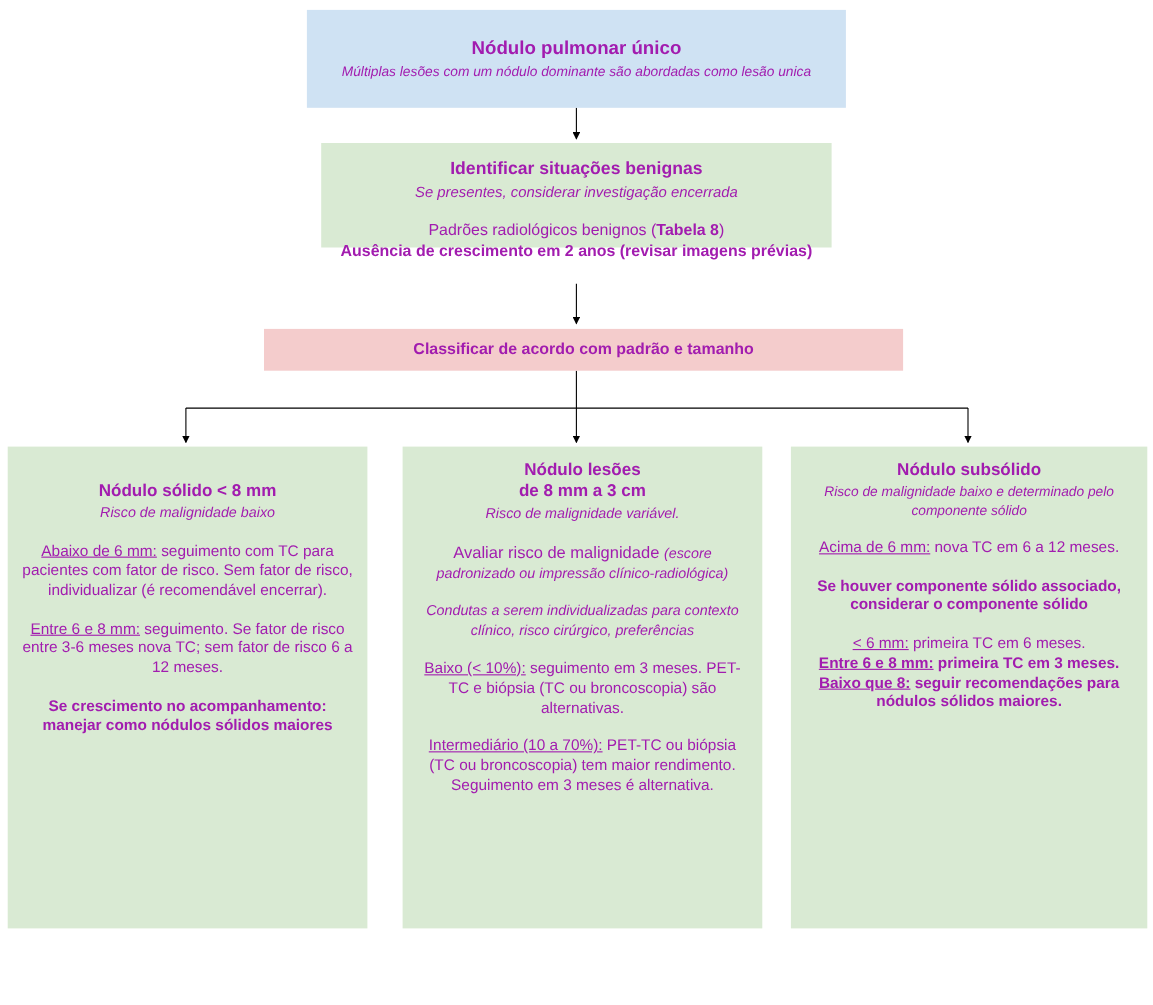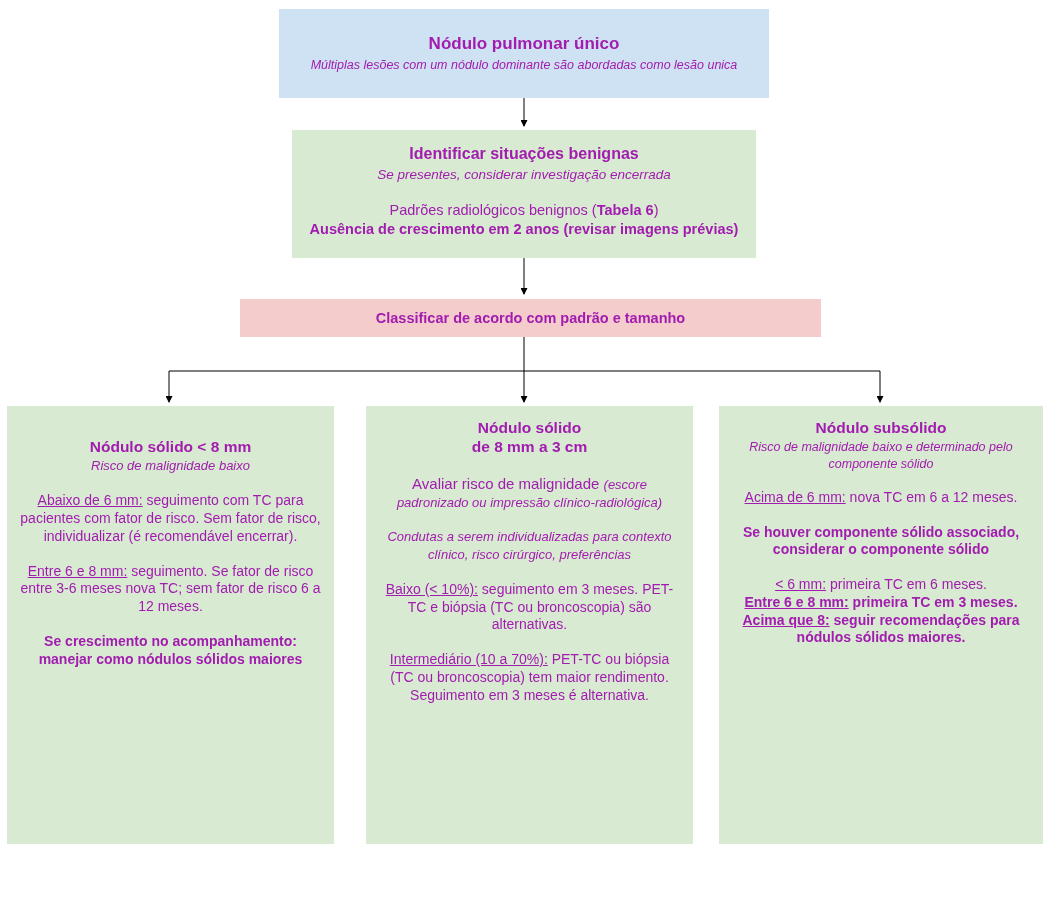"Identificar situações benignas" #benign { height: 128px -> 95px }
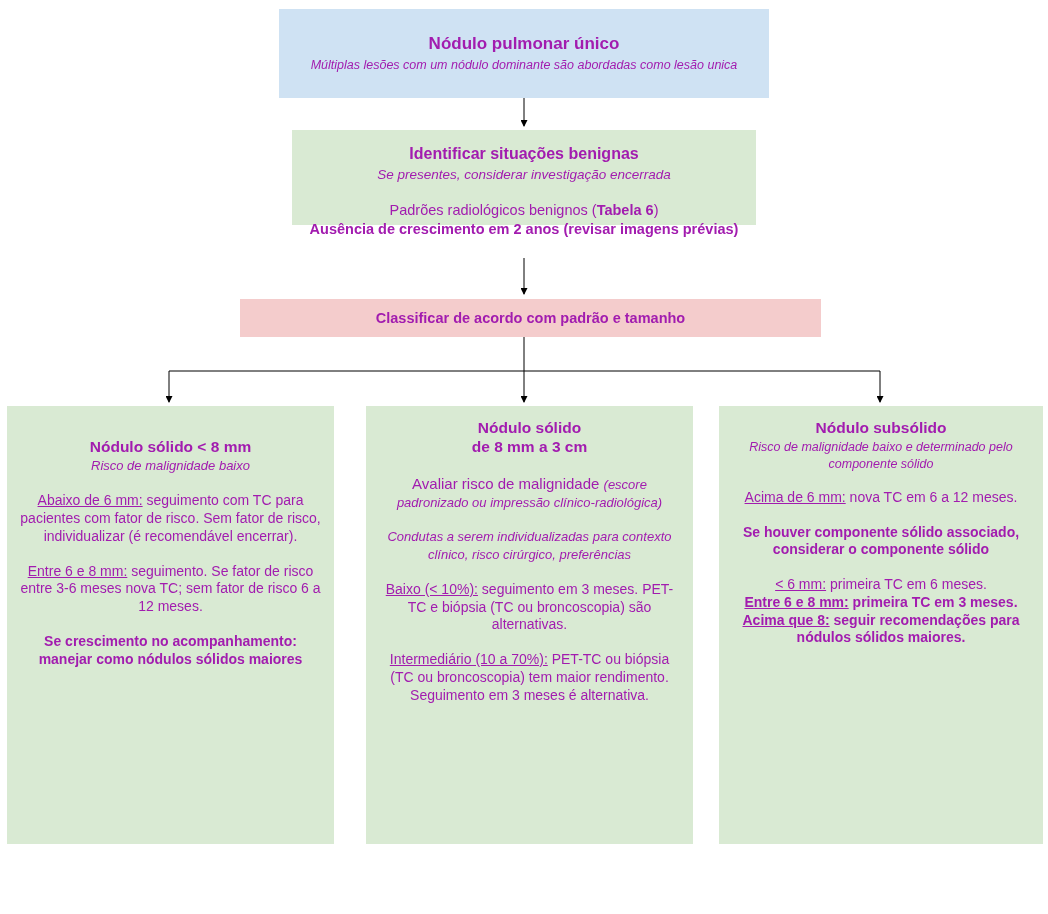"Tabela 6" span.b { text: 6 -> 8 }
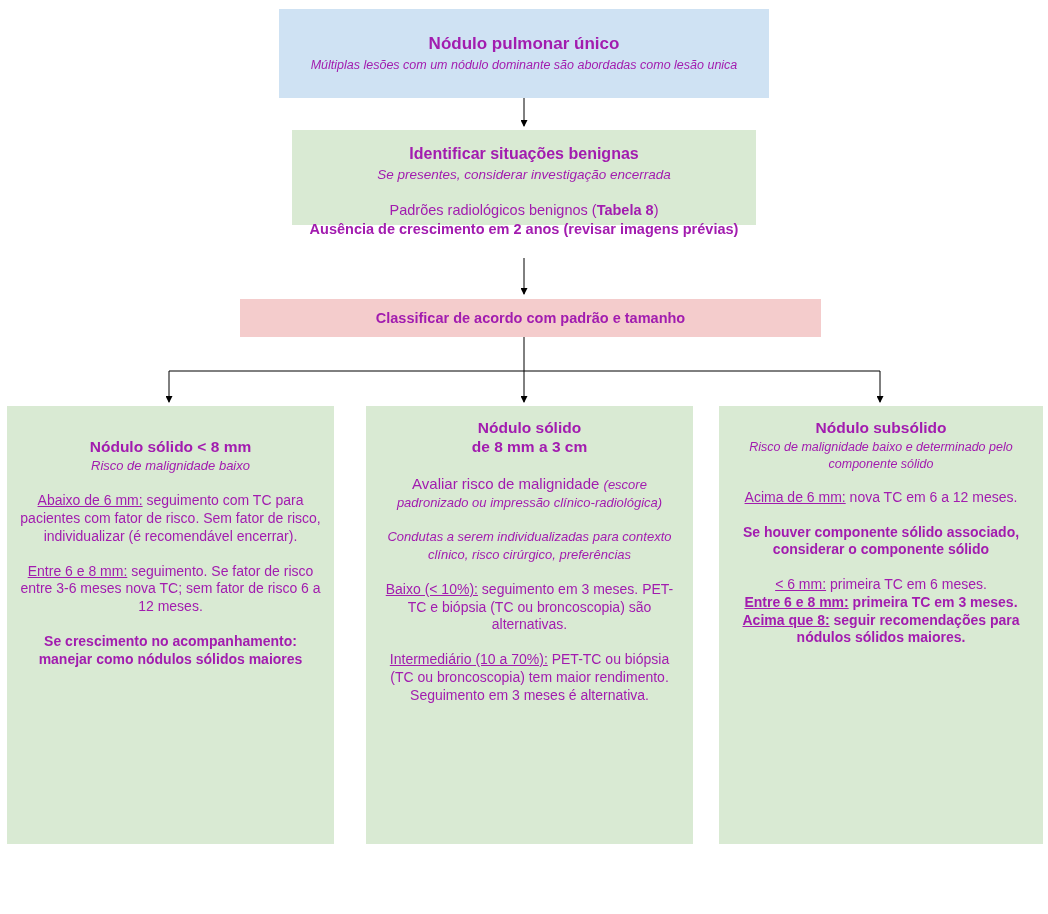"Nódulo sólido" div.branch-title { text: sólido -> lesões }
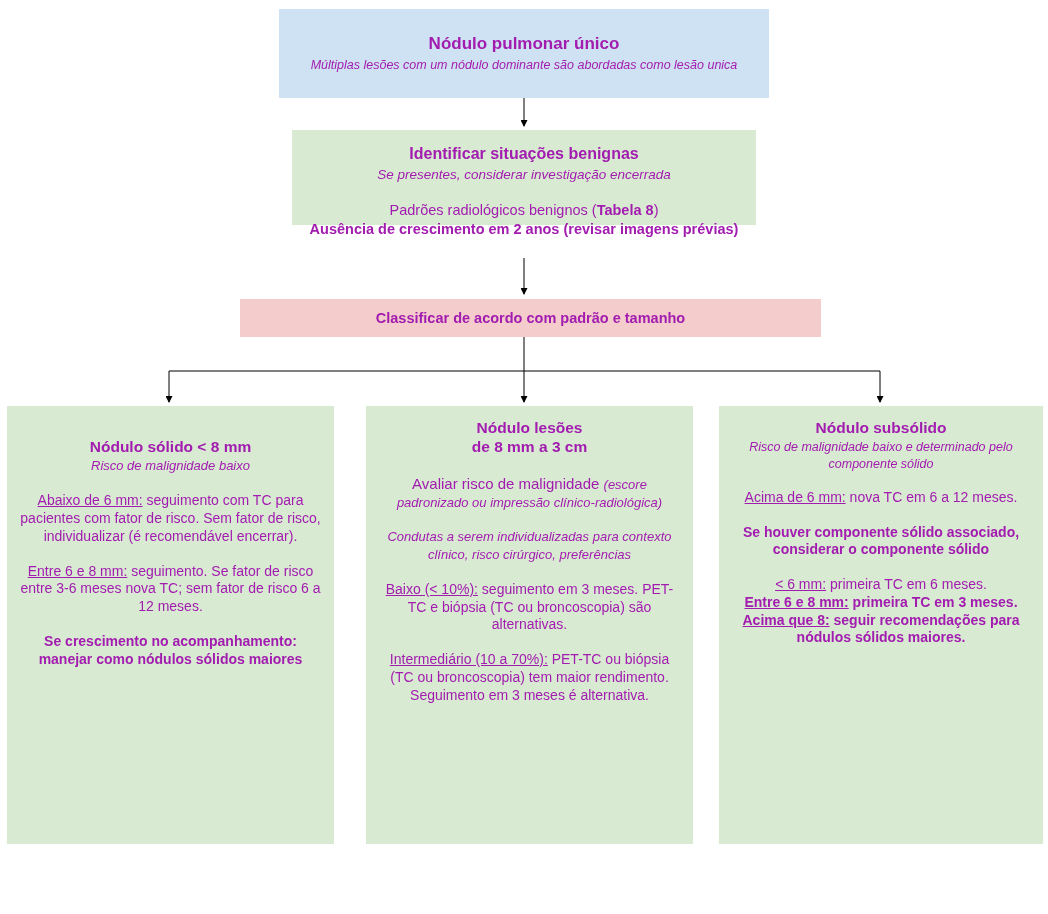"Risco de malignidade variável." div.branch-sub { html: none -> <div>Risco de malignidade variável.</div> }
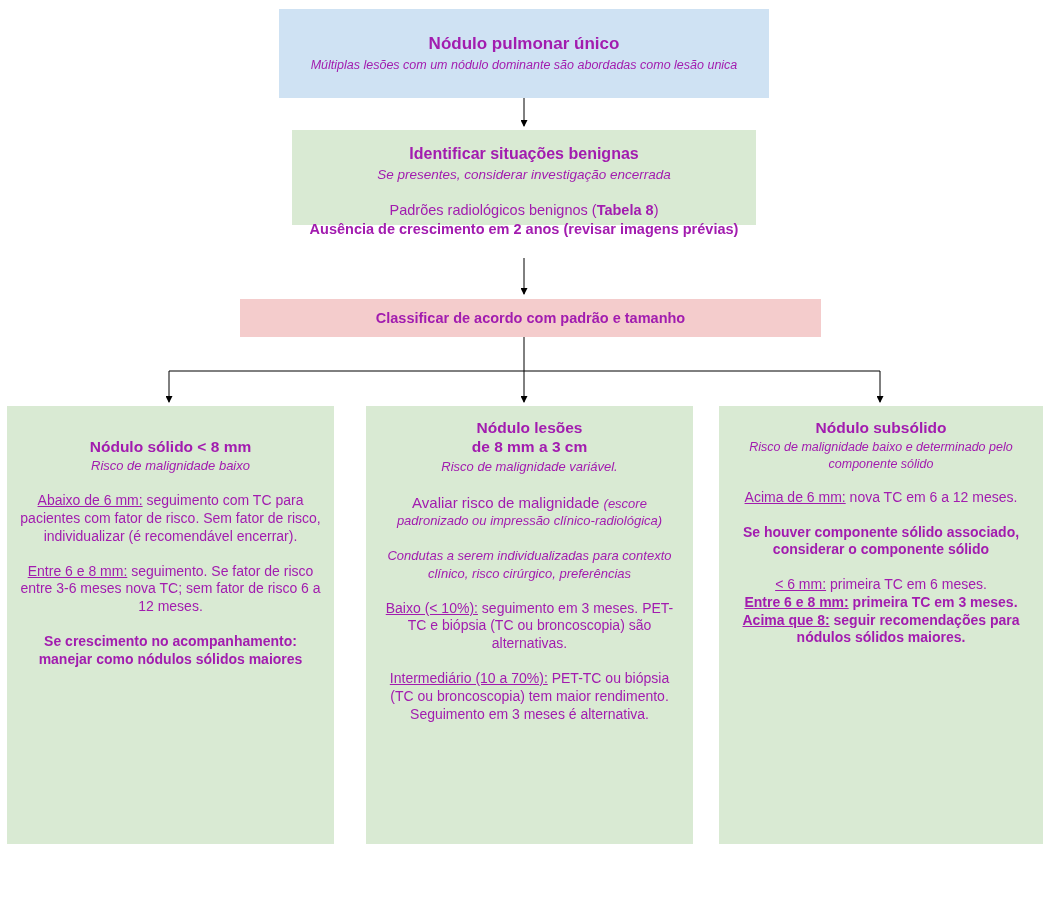"Acima que 8:" span.u { text: Acima -> Baixo }
